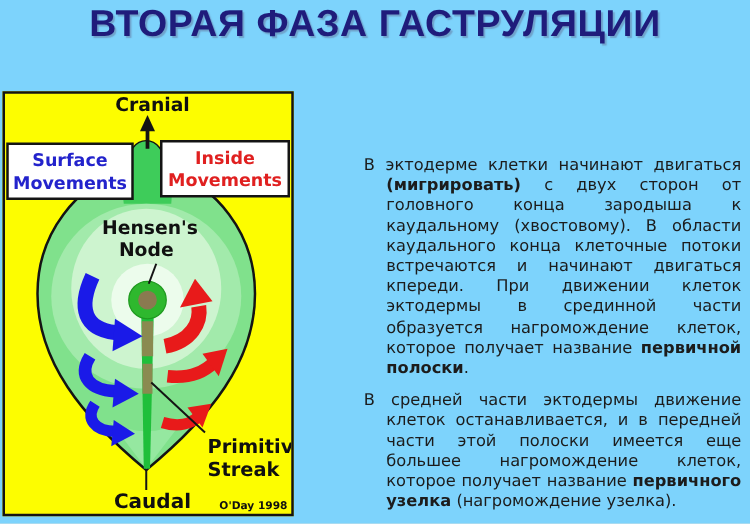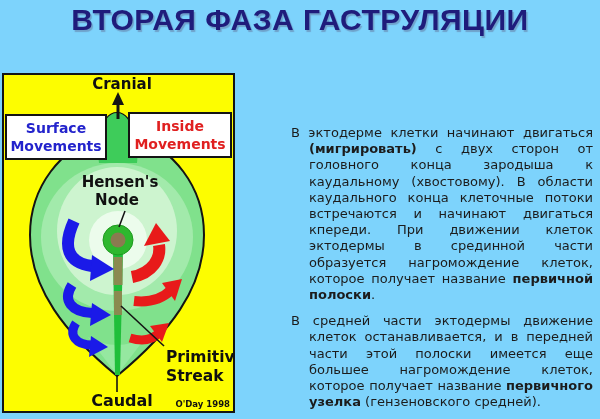"(гензеновского средней)." span { text: гензеновского средней -> нагромождение узелка }
